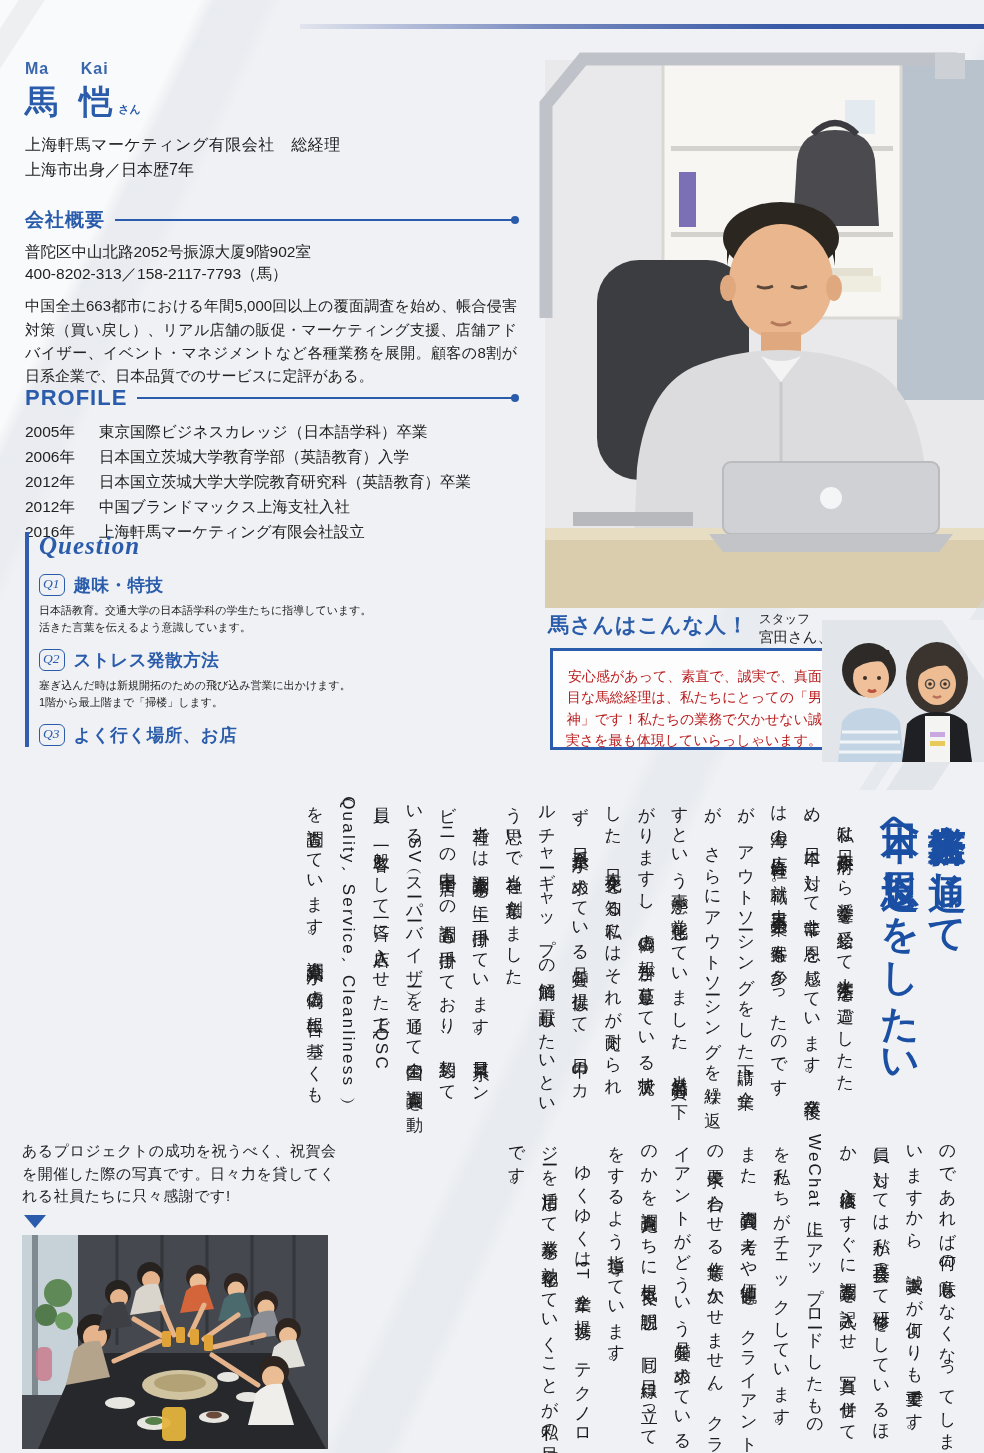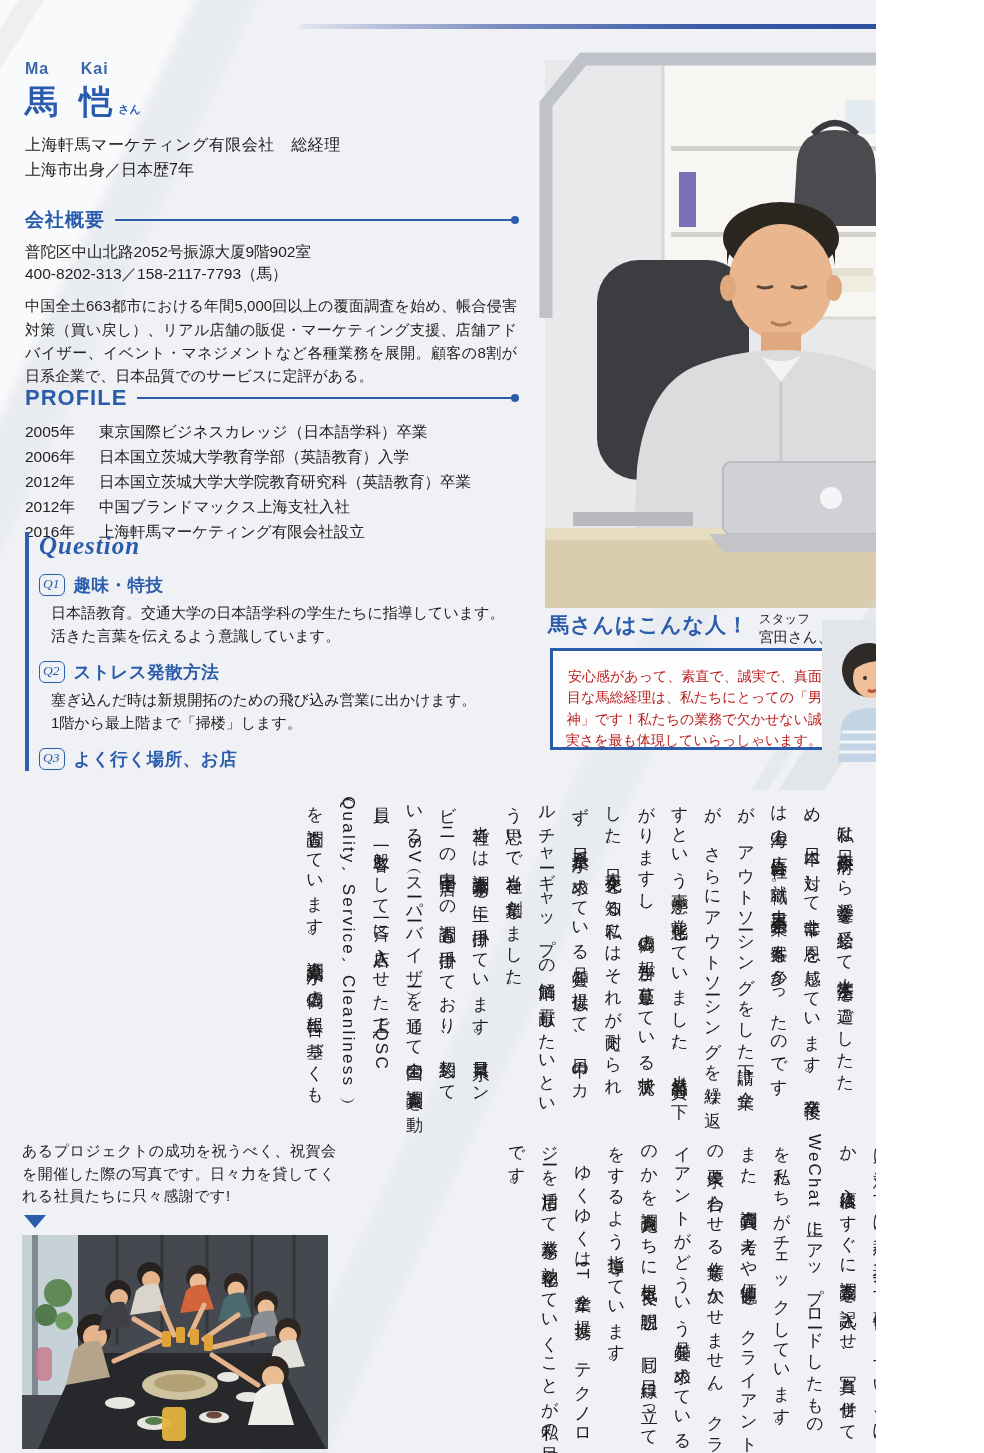"Ma Kai" .page { width: 876px -> 984px }
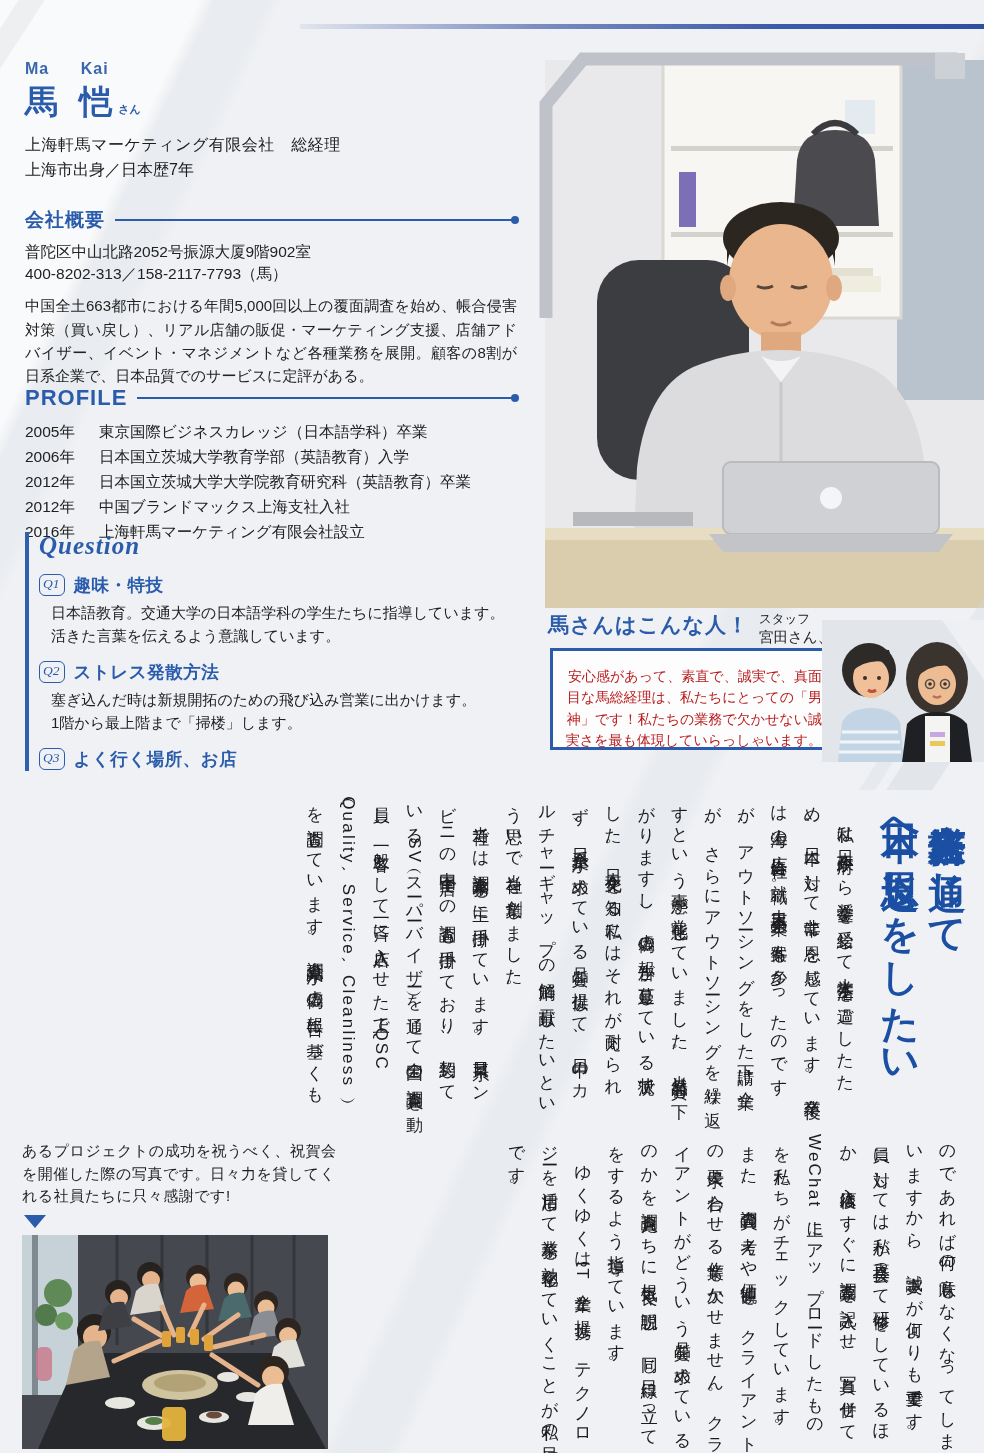"日本語教育。交通大学の日本語学科の学生たちに指導しています。" .q-body { font-size: 15px -> 11px; margin-left: 12px -> none }
